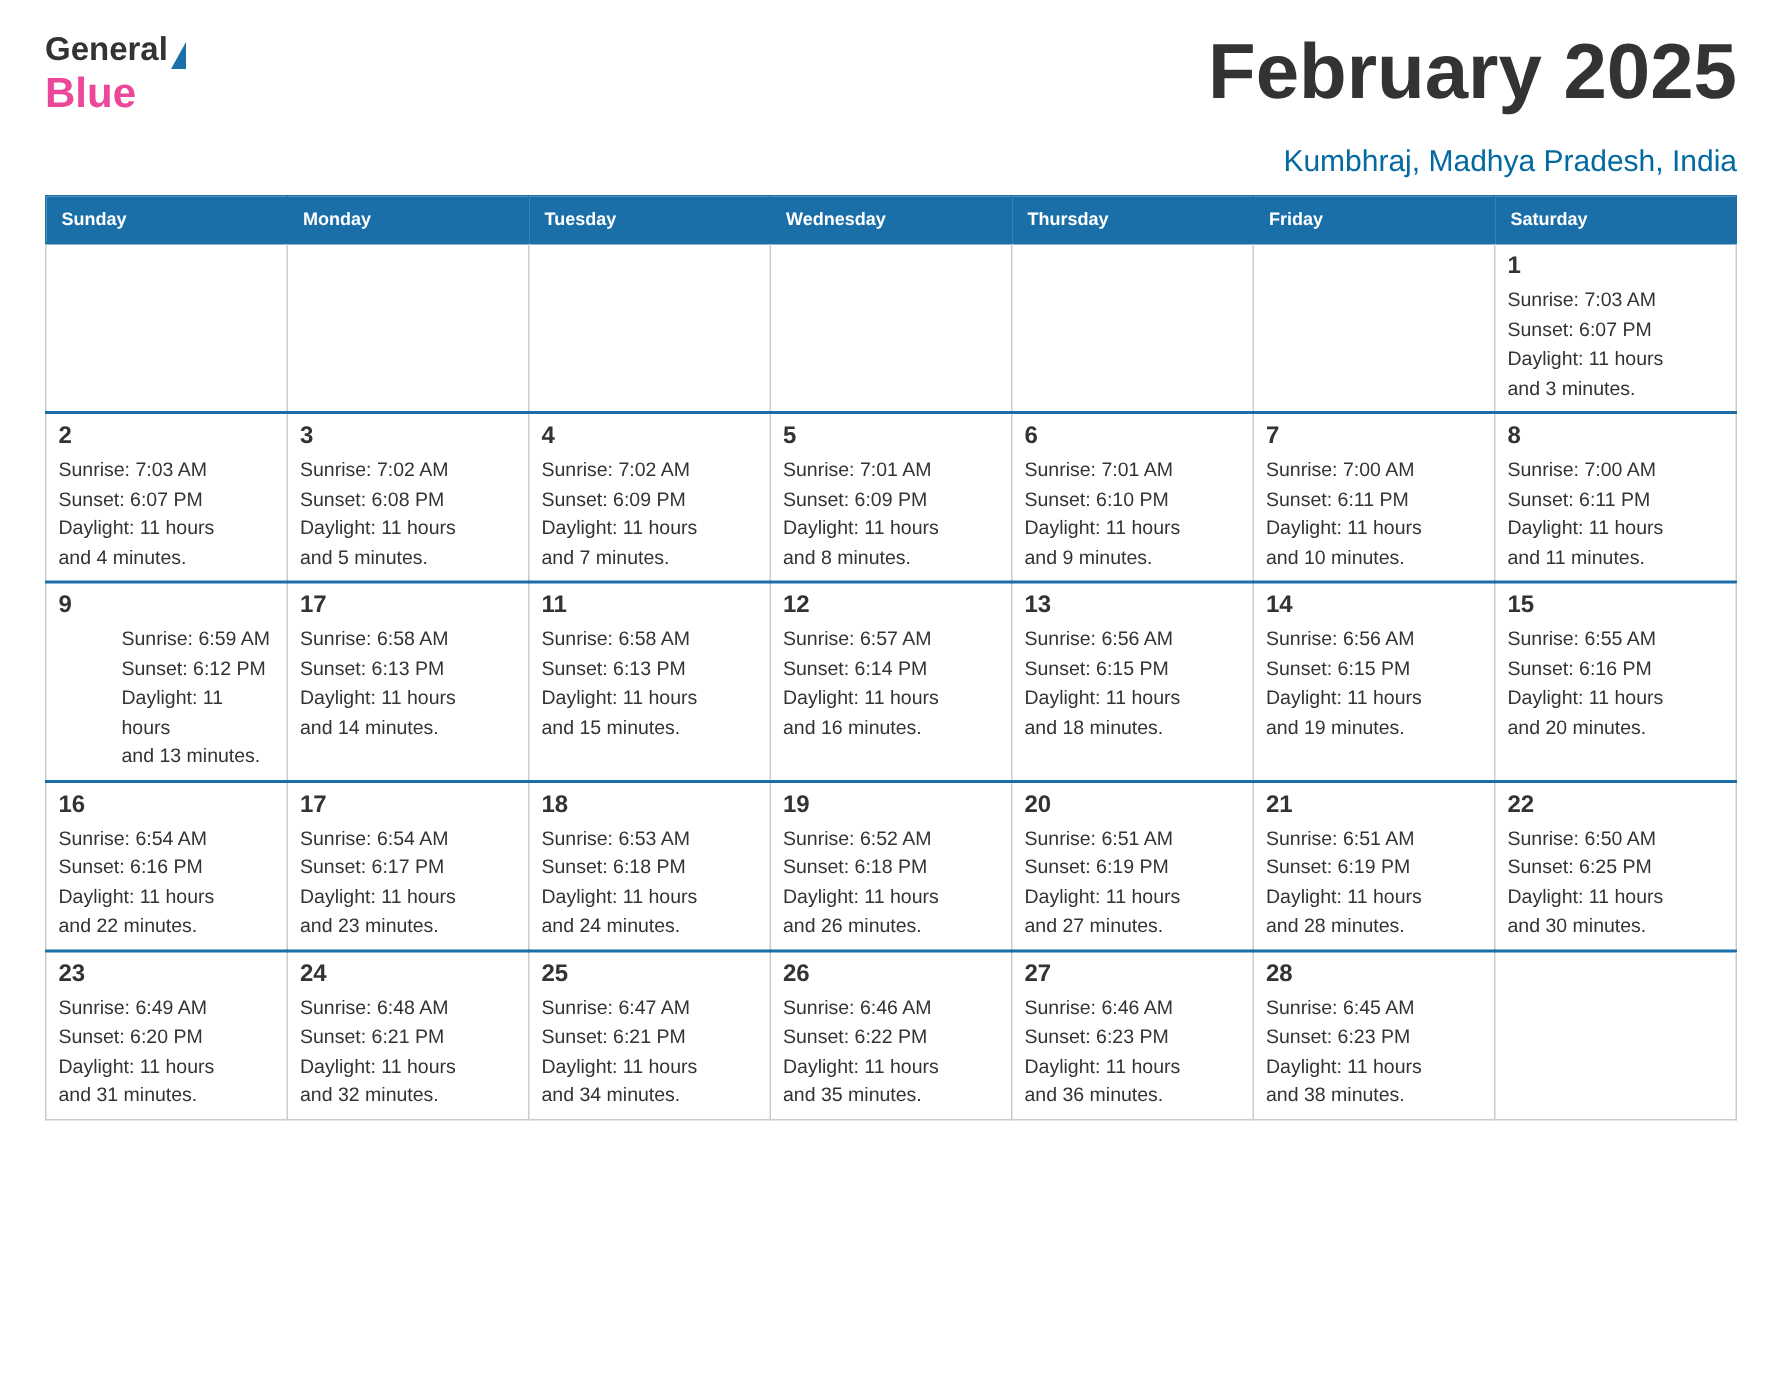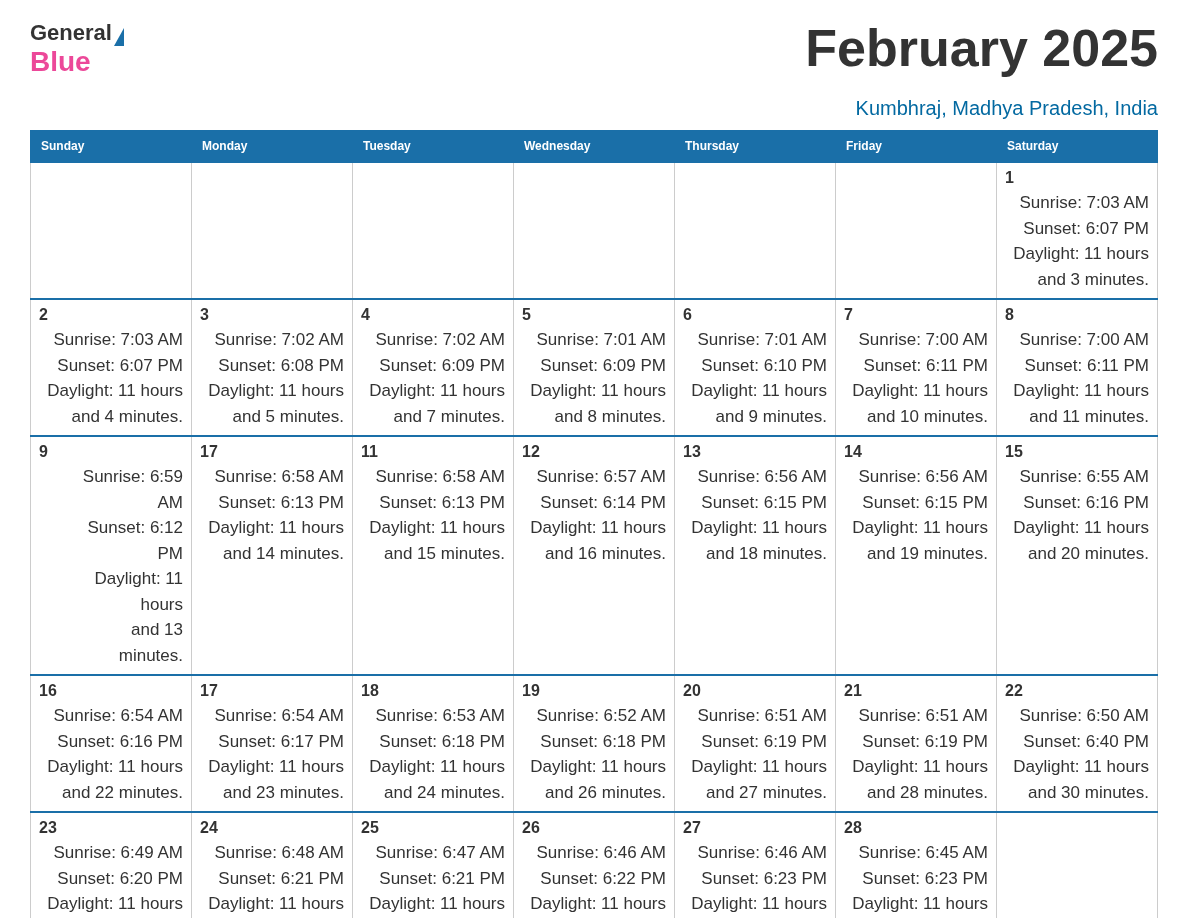"Sunrise: 7:03 AM" .day-info { font-size: 17px -> 13px; text-align: right -> none }
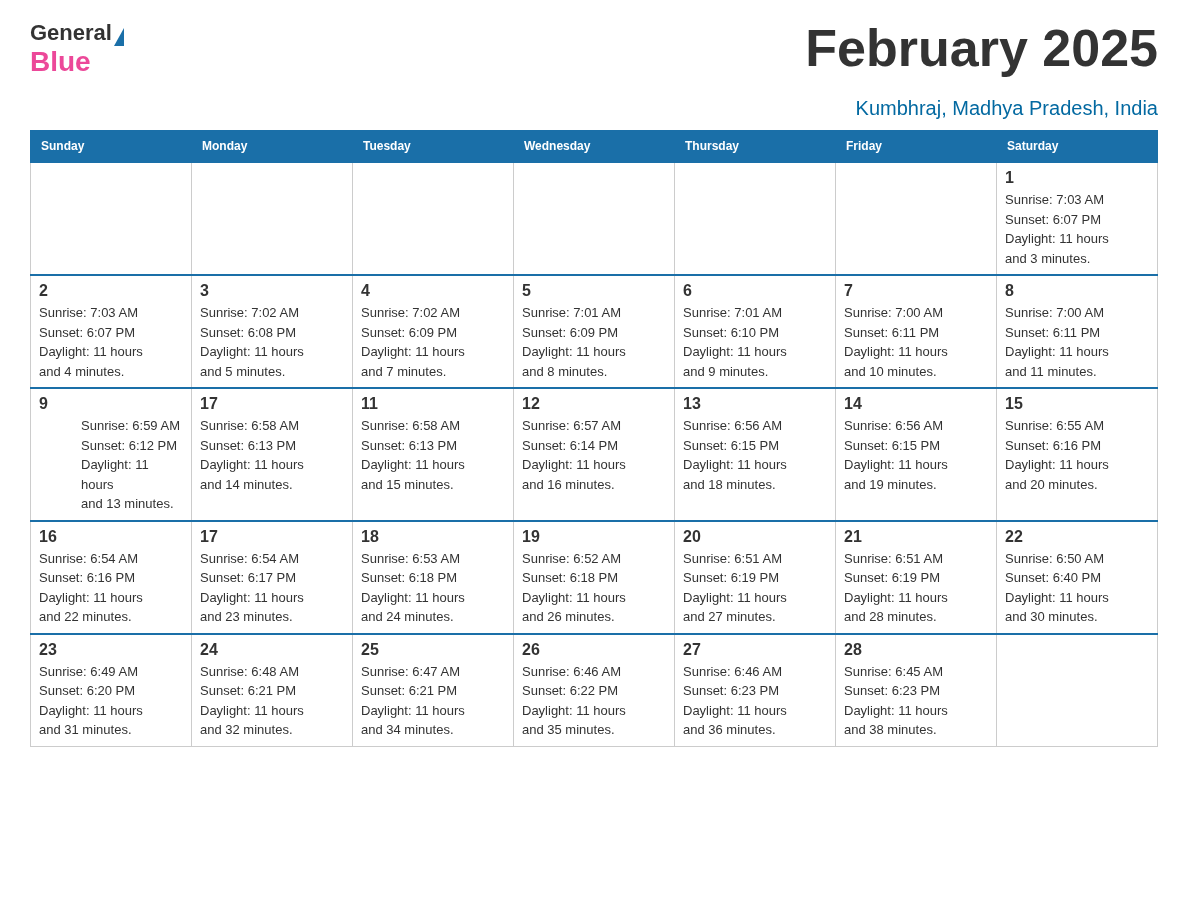"Sunrise: 6:50 AM" div.day-info { text: 6:40 -> 6:25 }
